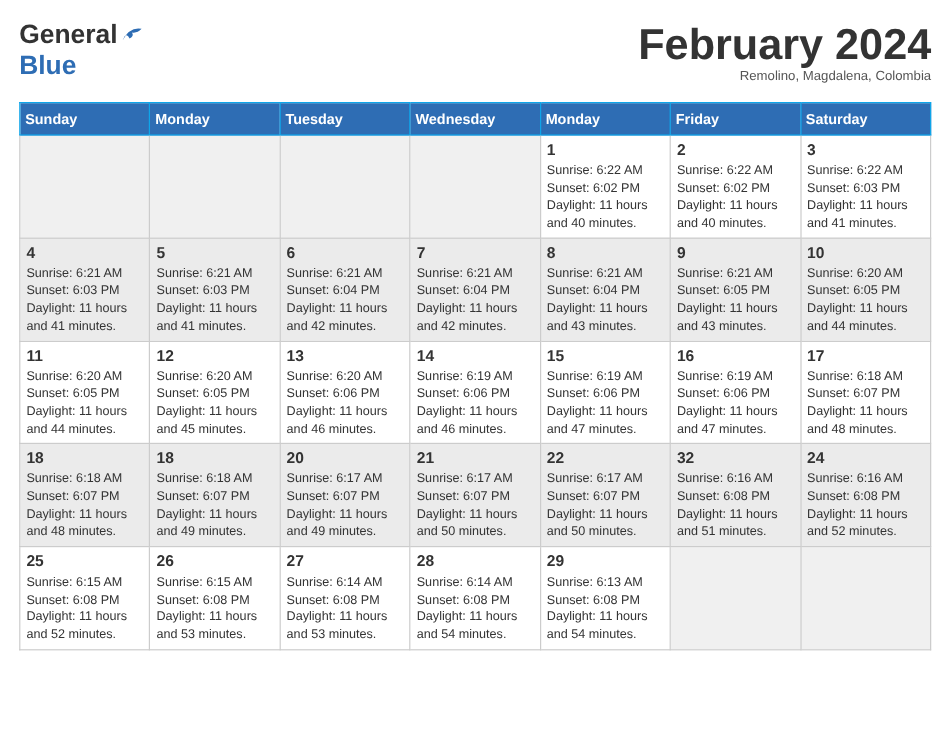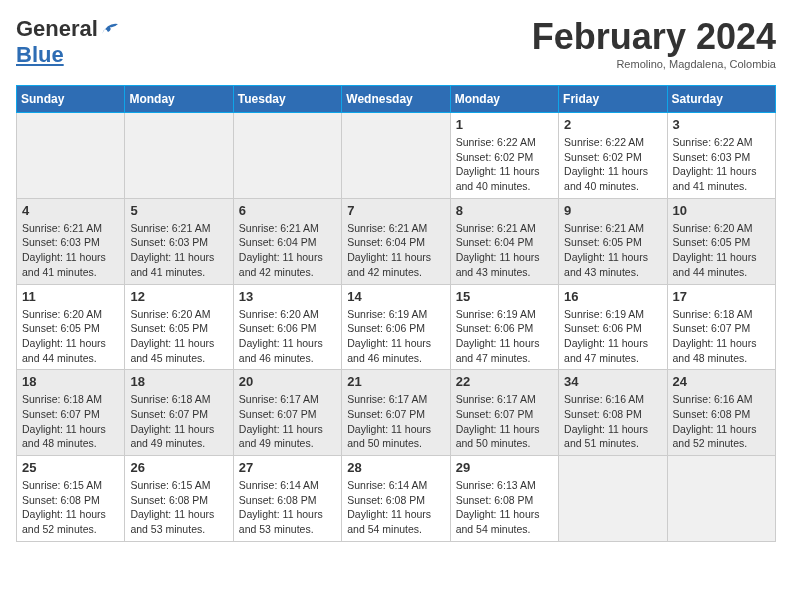"Blue" .logo-blue { text-decoration: underline -> none }
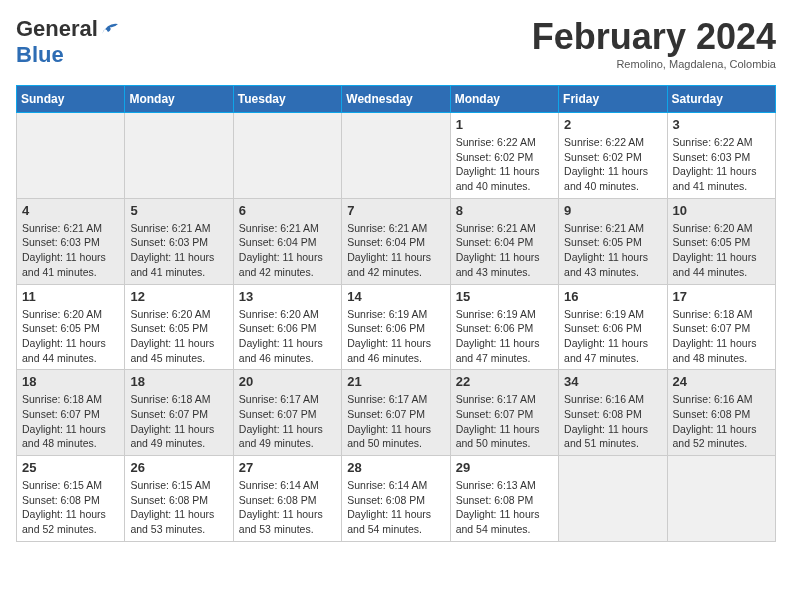"34" div.day-number { text: 34 -> 32 }
